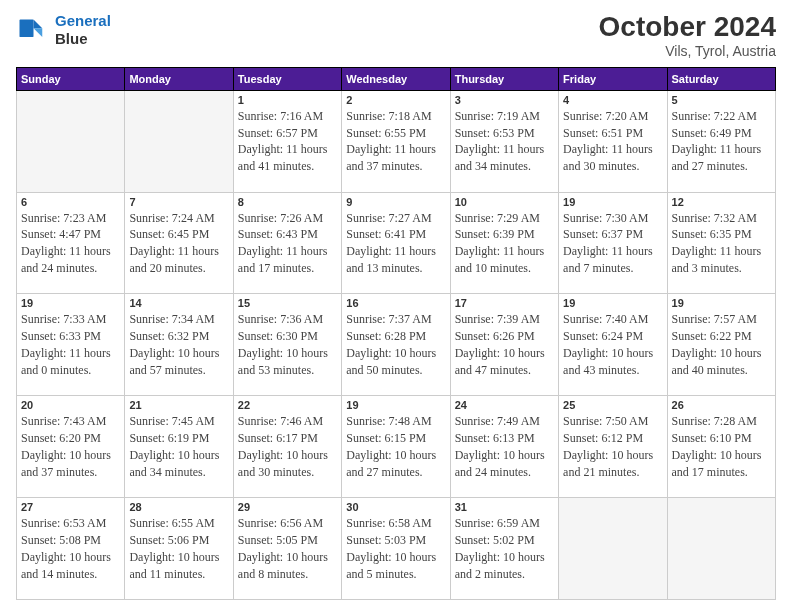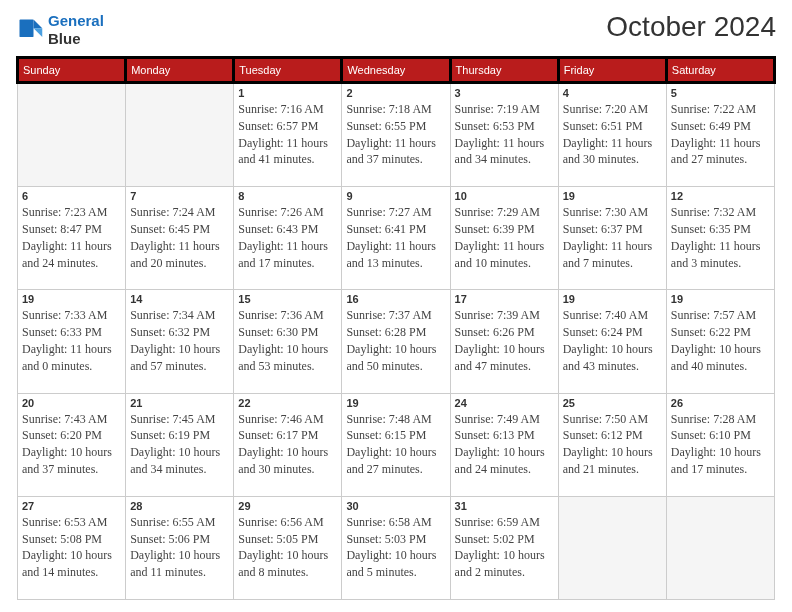"General" .logo { gap: 4px -> 11px }
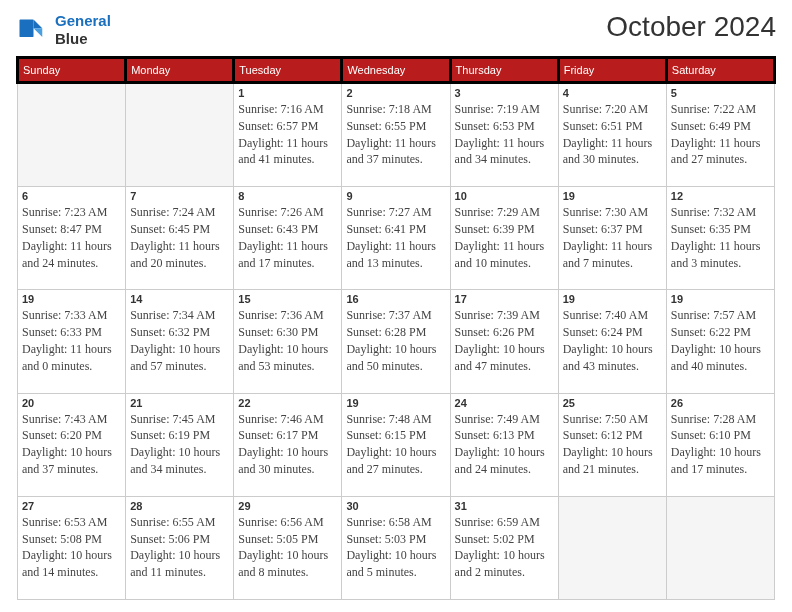"October 2024" .main-title { font-weight: normal -> bold }
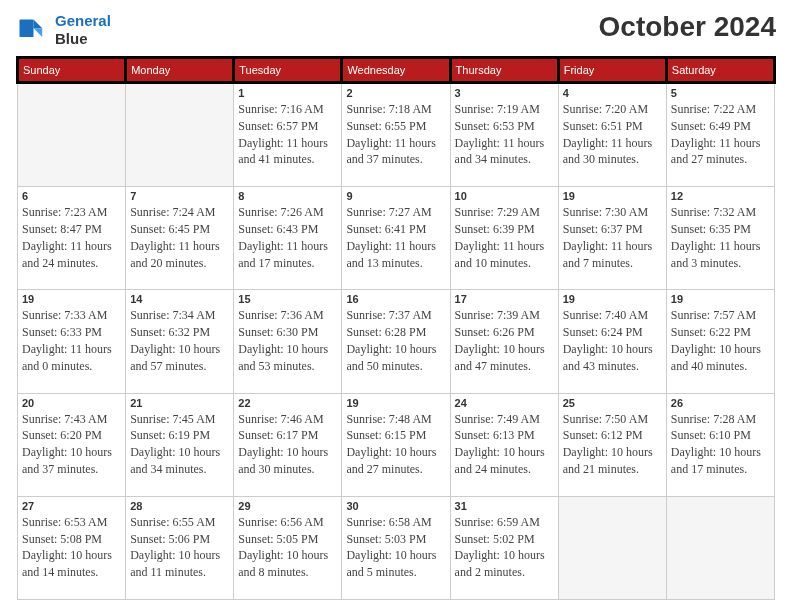"Vils, Tyrol, Austria" div.sub-title { html: none -> <div>Vils, Tyrol, Austria</div> }
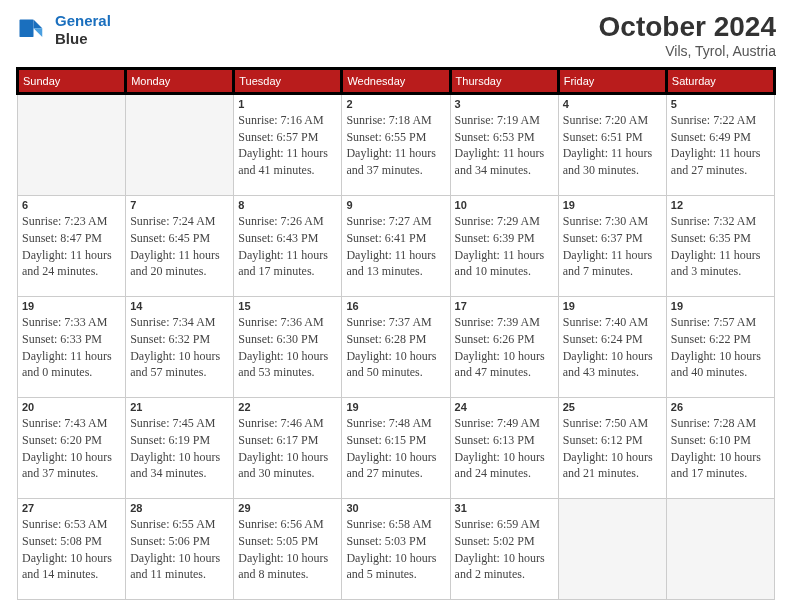"Sunday" .calendar th { background: #b91c1c -> #4c1d95; border: 3px solid #000000 -> 1px solid #000000; font-weight: normal -> bold }
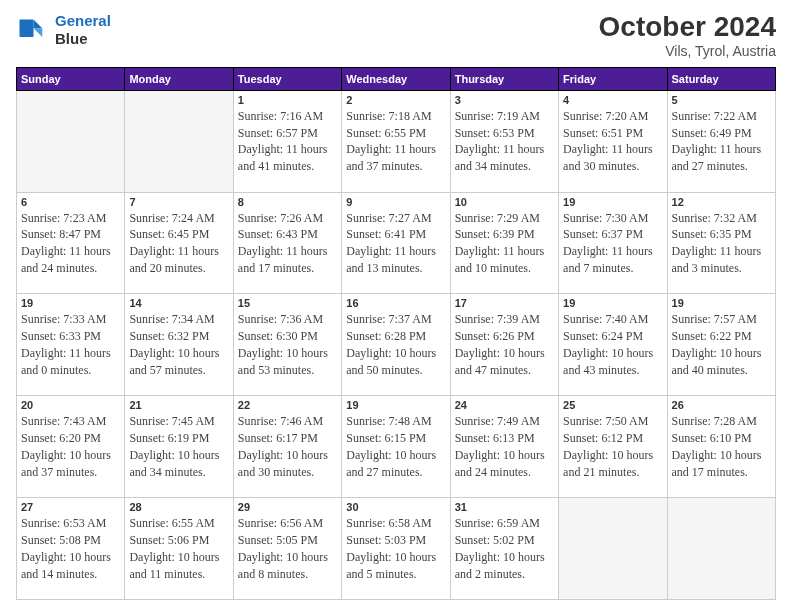"Sunrise: 7:23 AM Sunset: 8:47" div.day-detail { text: 8:47 -> 4:47 }
